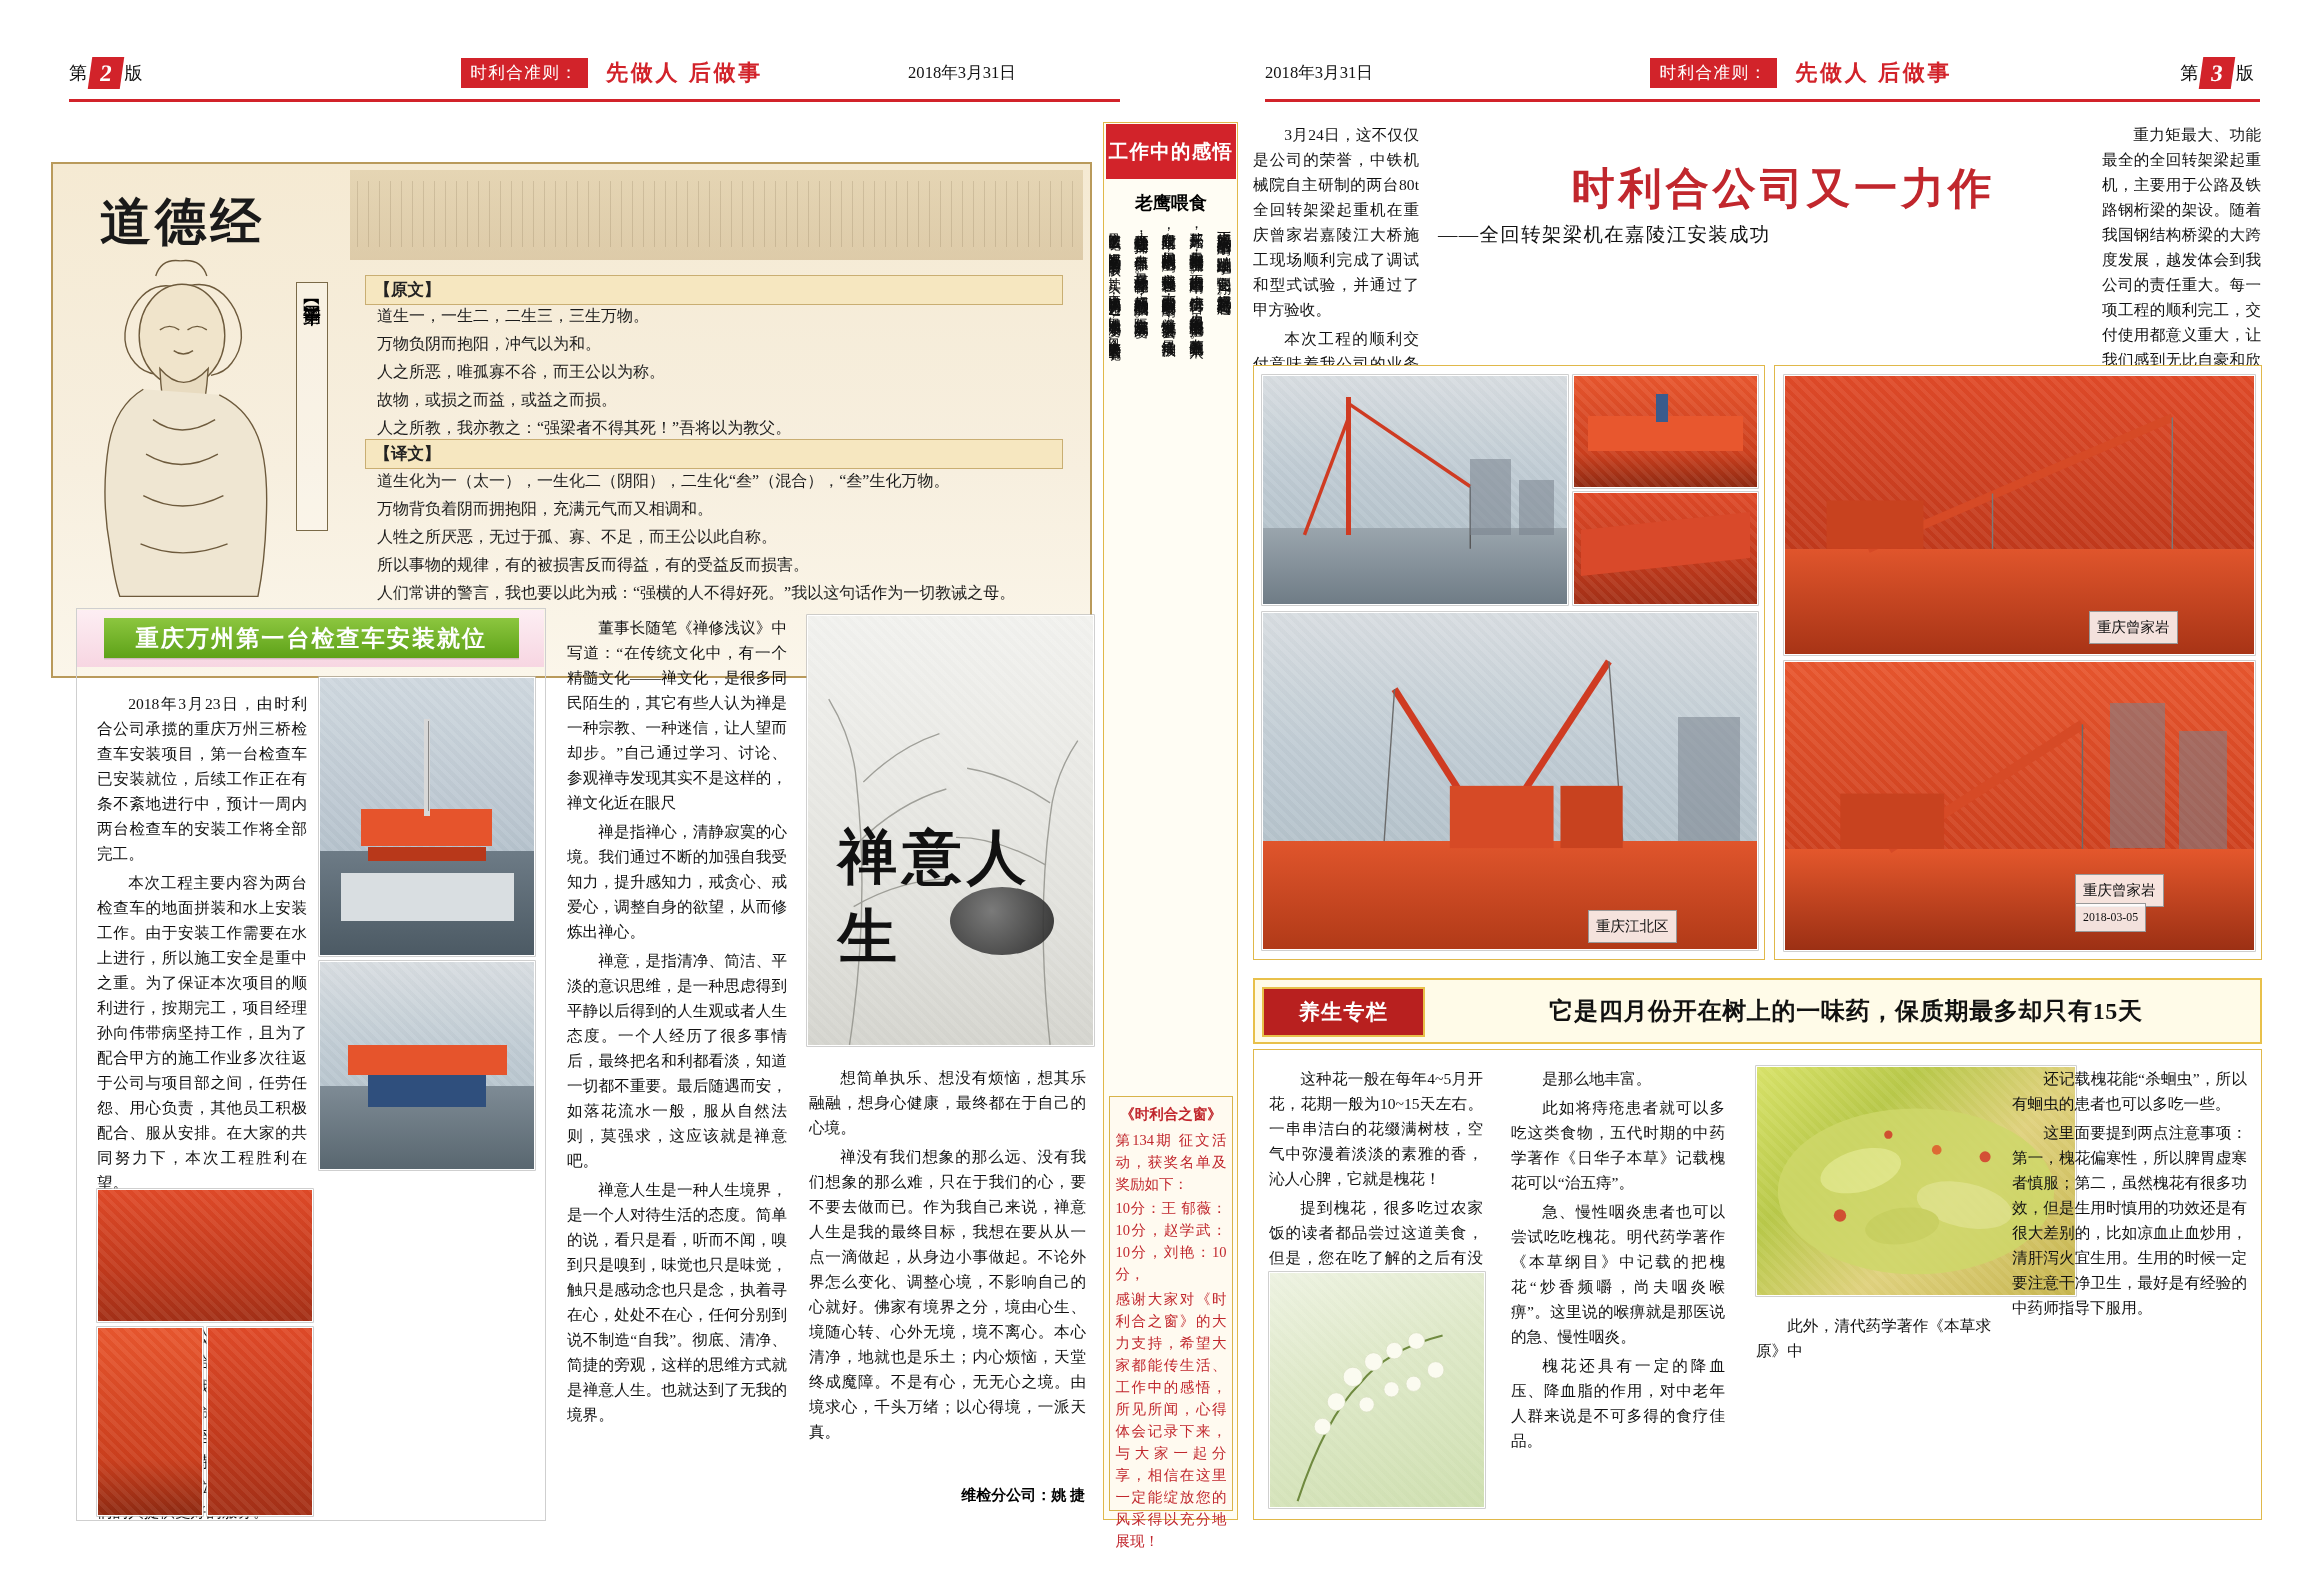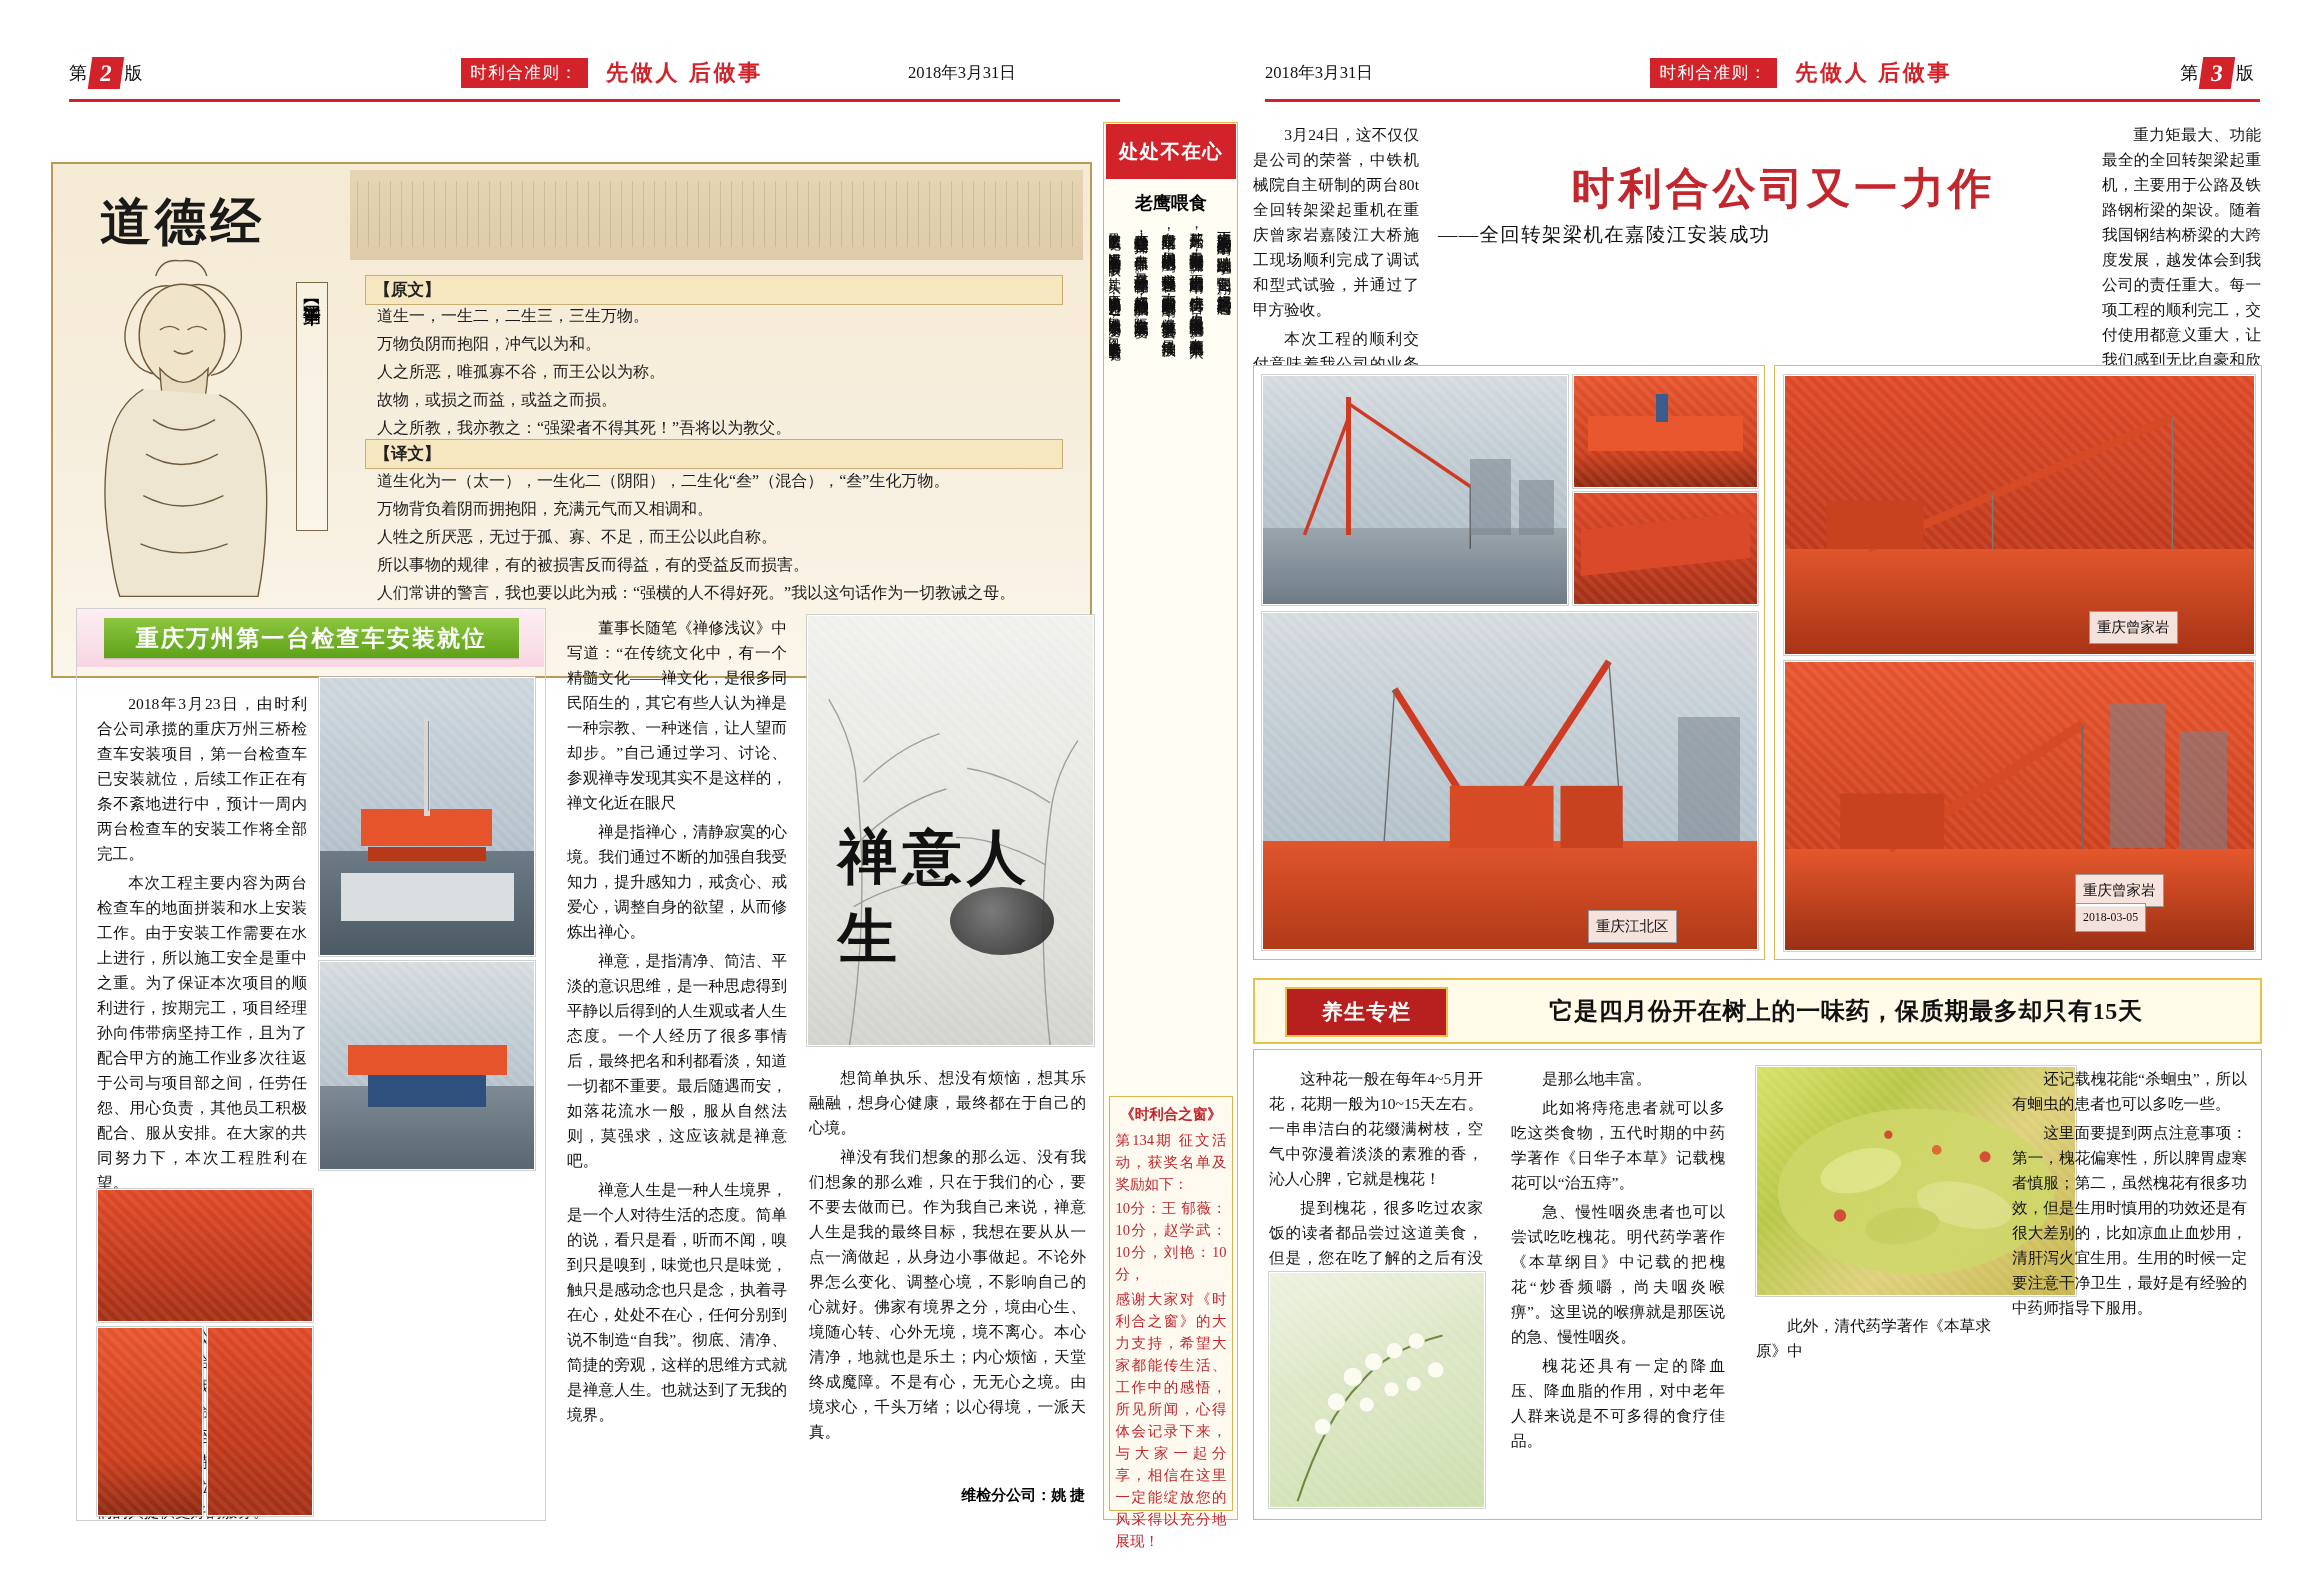"处处不在心" div.abs { text: 处处不在心 -> 工作中的感悟 }
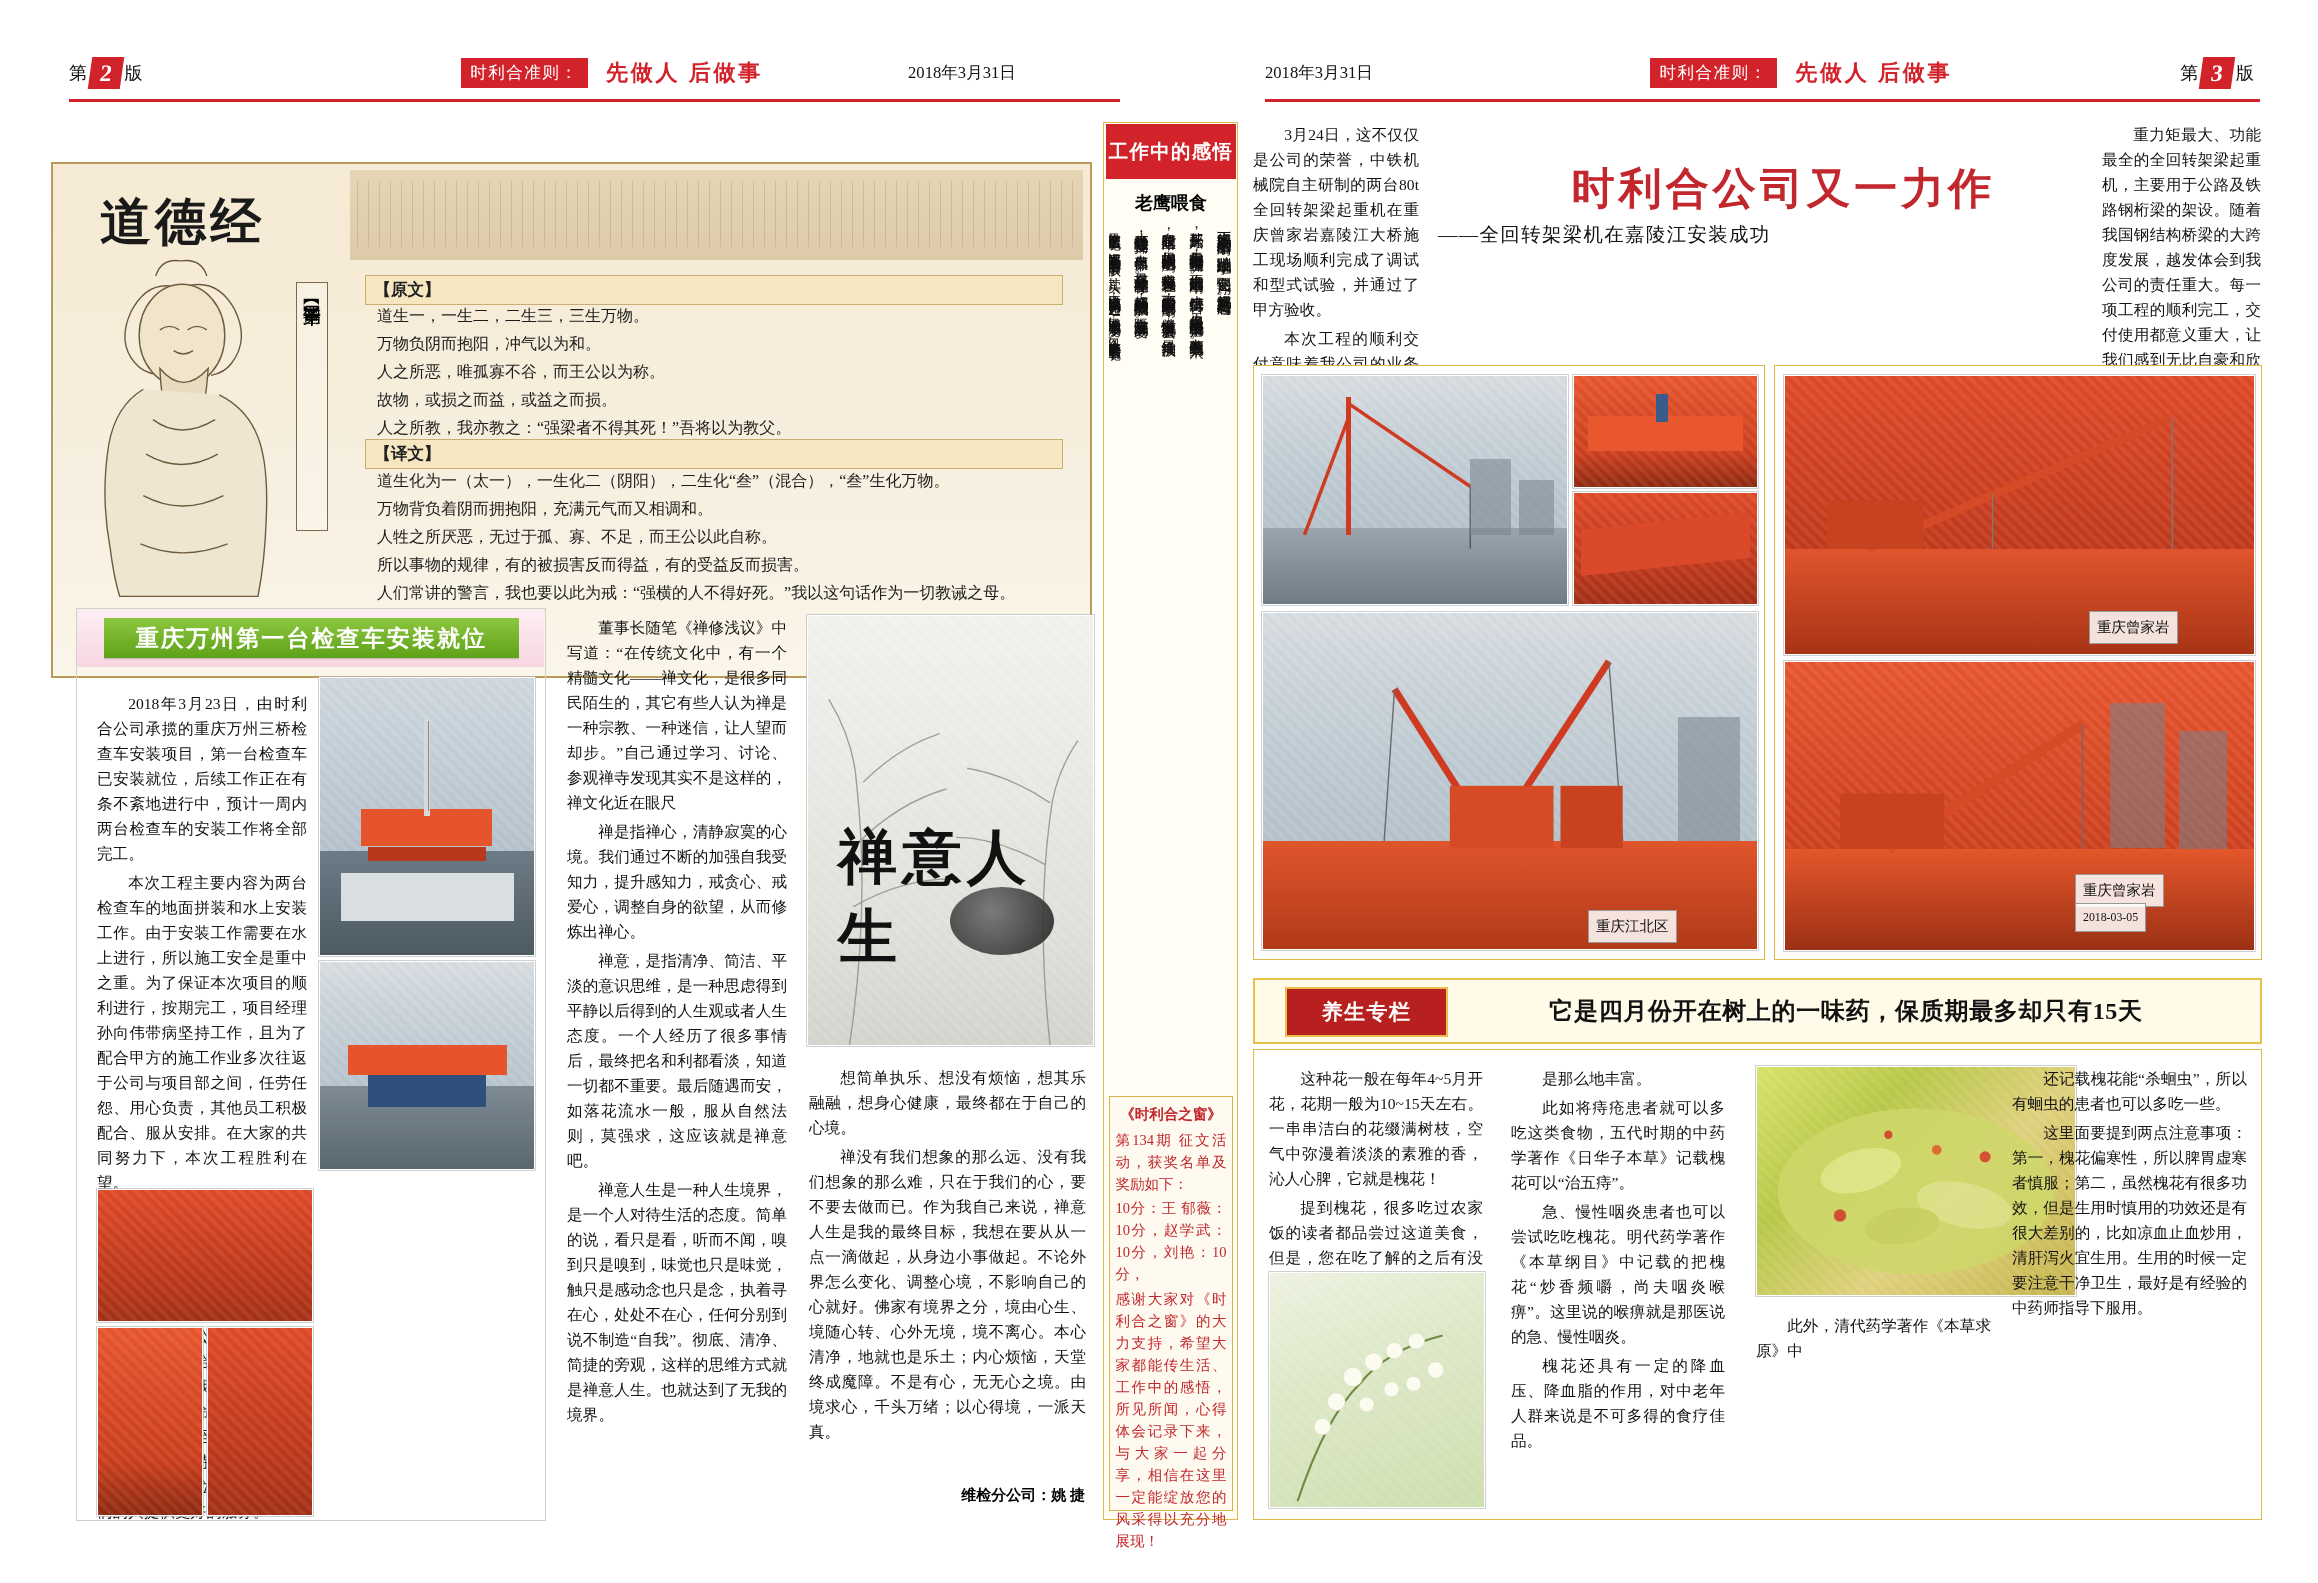"养生专栏" div.abs { margin-left: 23px -> none }
